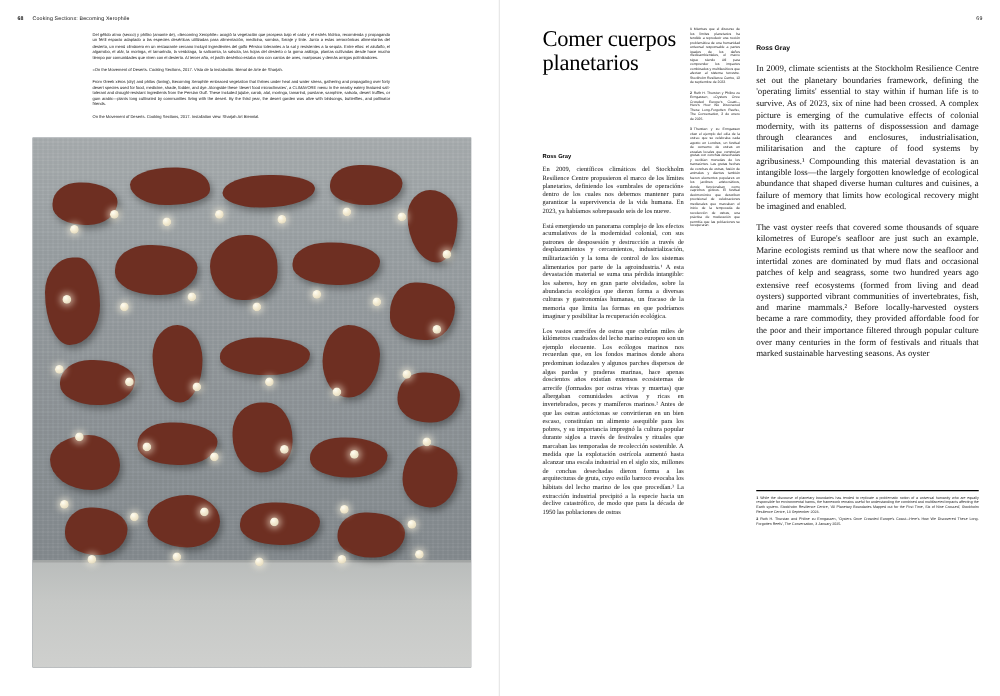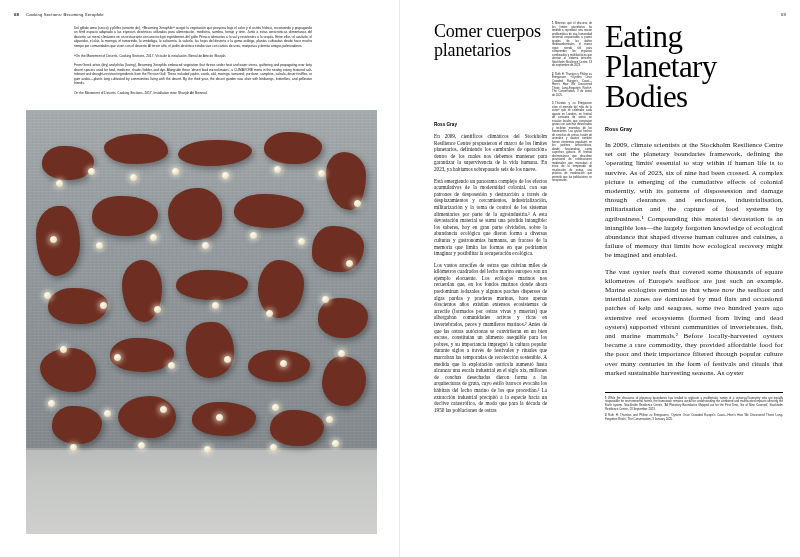"Eating Planetary Bodies" h1.en-title { html: <h1>Eating Planetary Bodies</h1> -> none }
